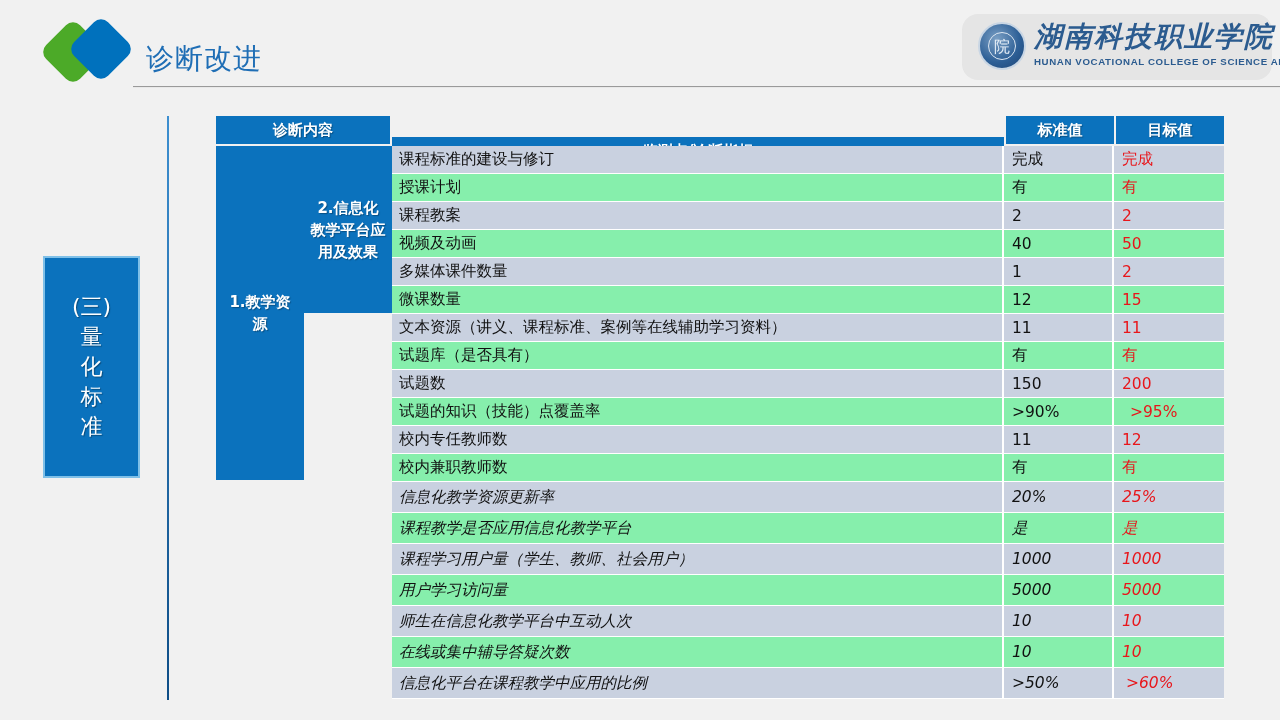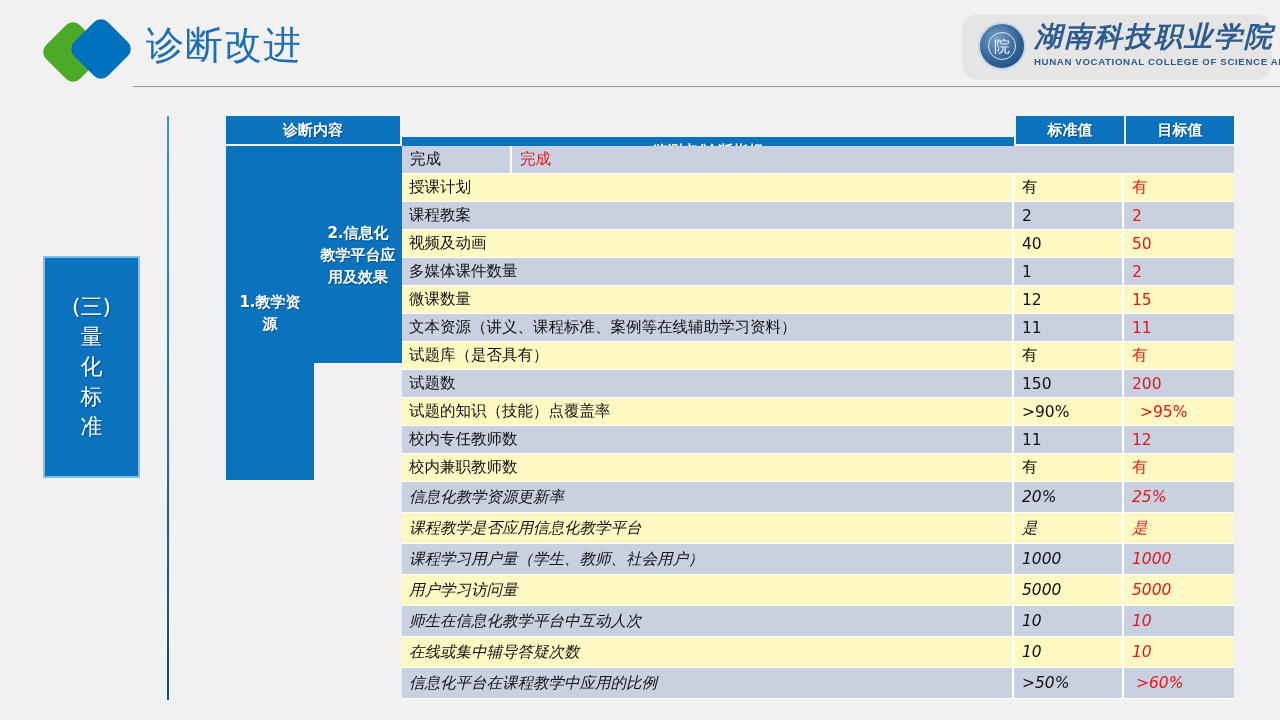"诊断改进" #page-title { font-size: 38px -> 28px; top: 20px -> 40px }
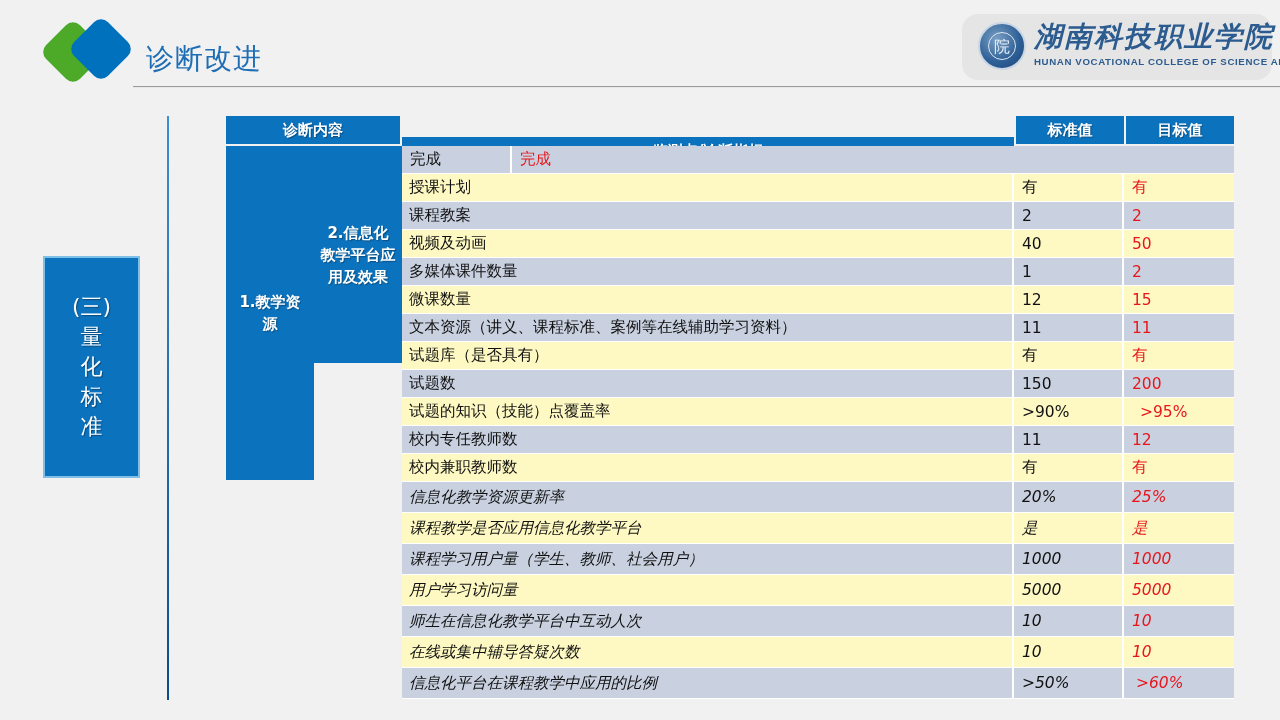"诊断内容" #grid { left: 226px -> 216px }
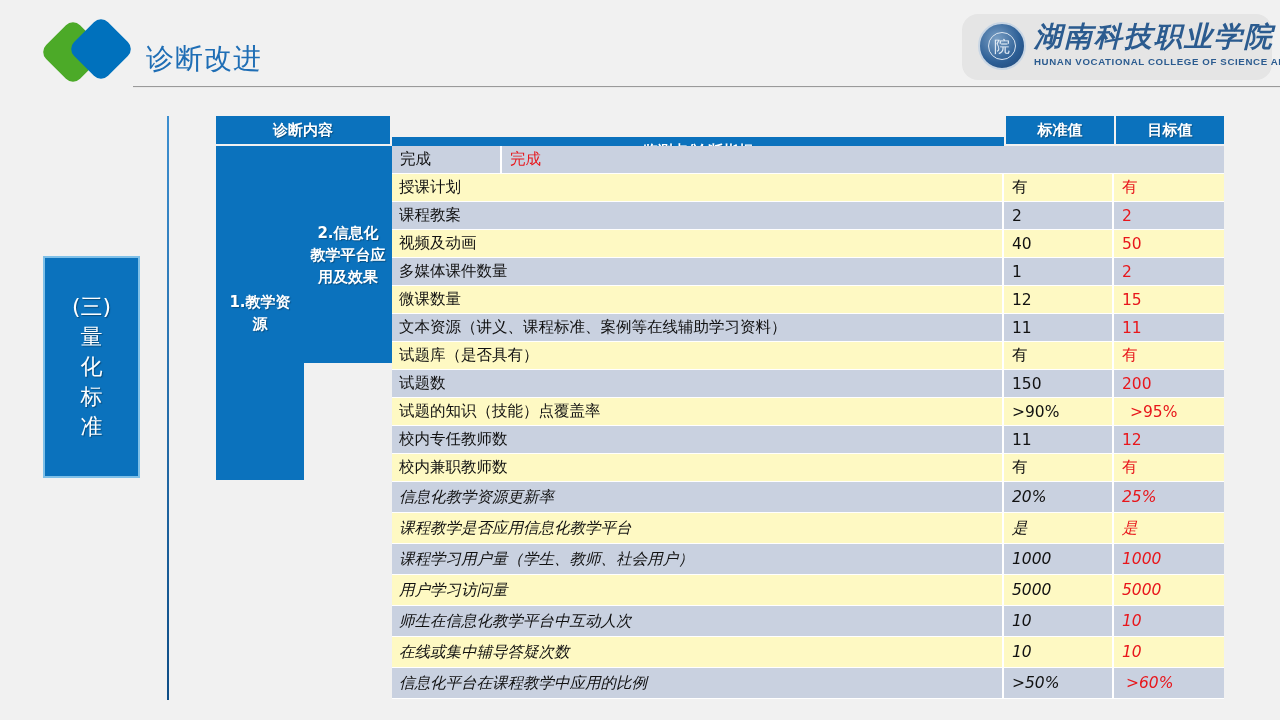"课程标准的建设与修订" div.ind { html: none -> <div>课程标准的建设与修订</div> }
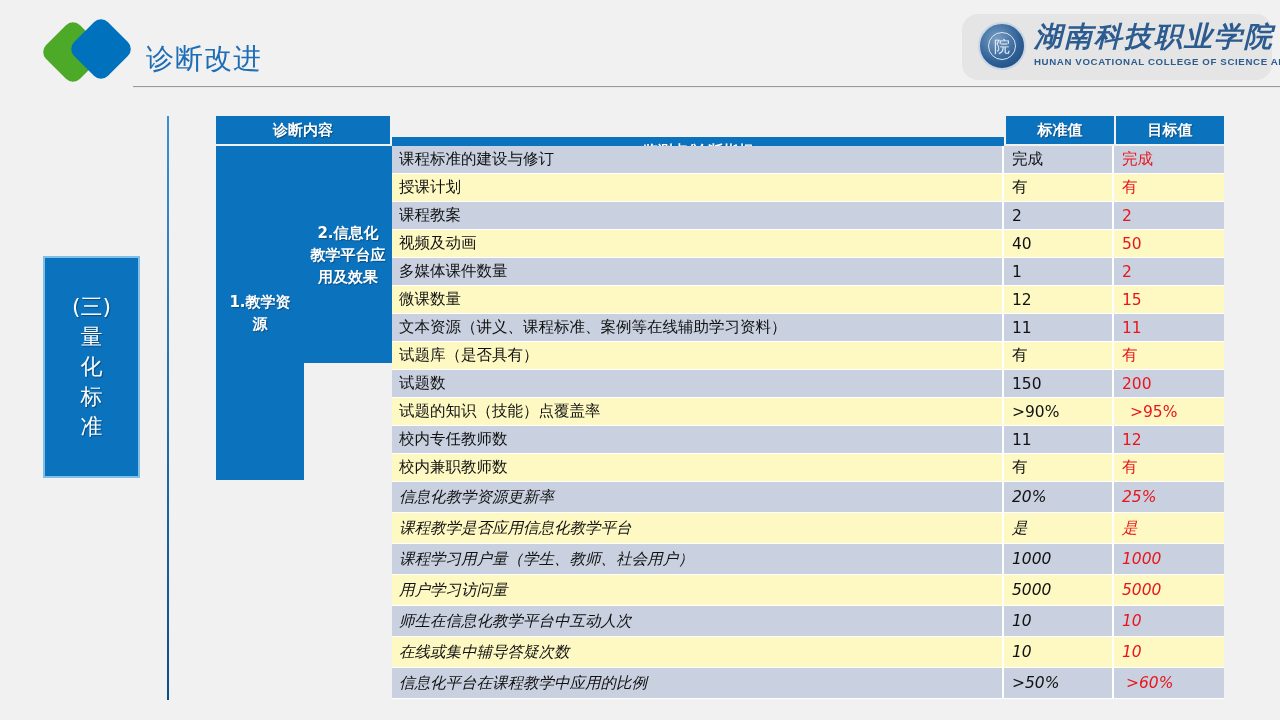"授课计划" .drow.base { background: #fef9c3 -> #86efac }
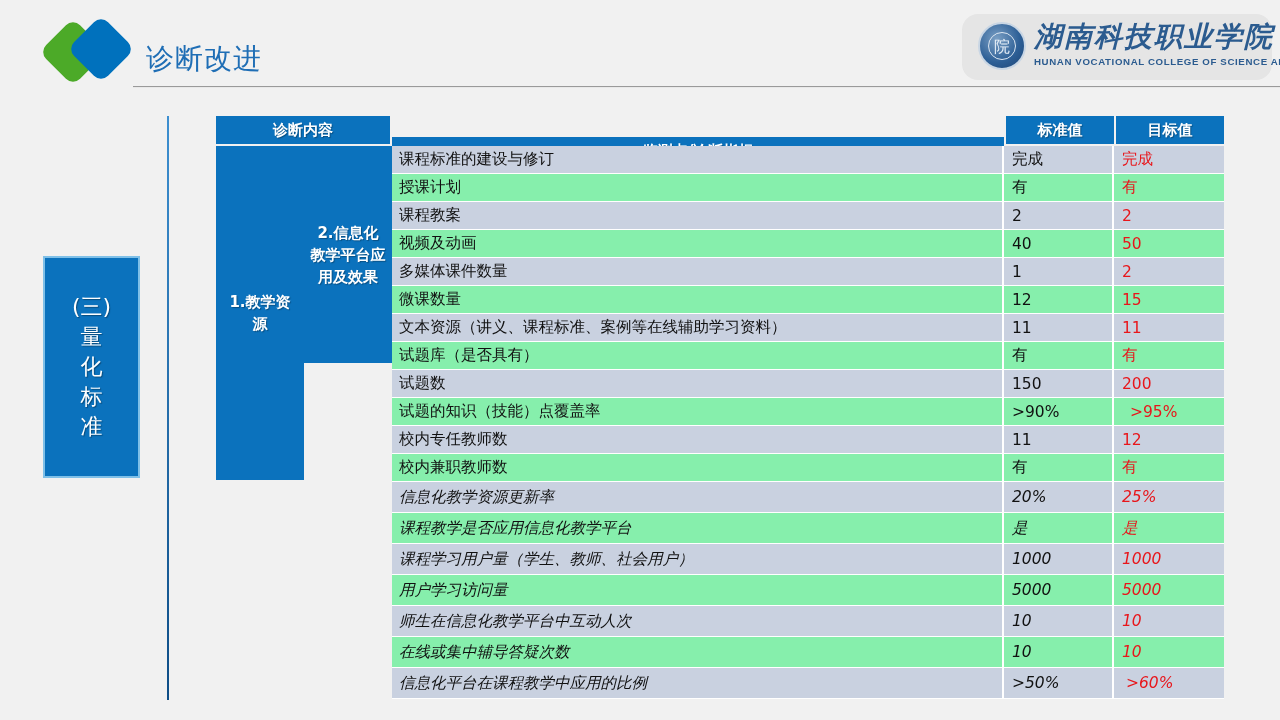"2.信息化教学平台应用及效果" div.cat-cell { height: 217px -> 167px }
